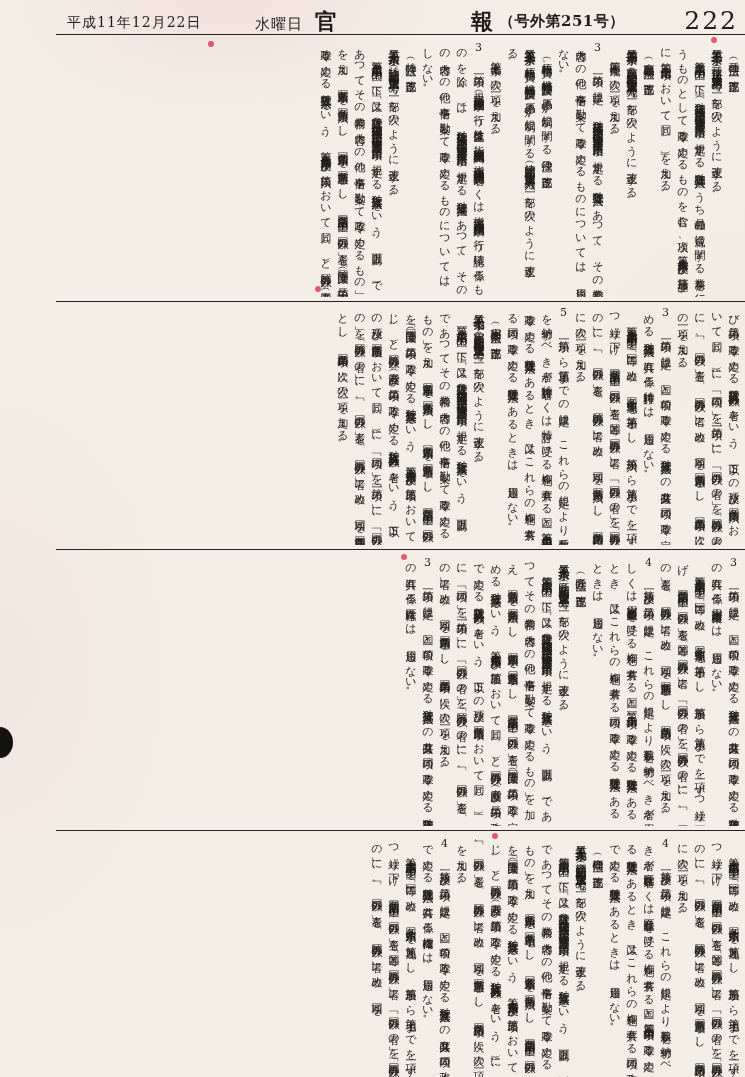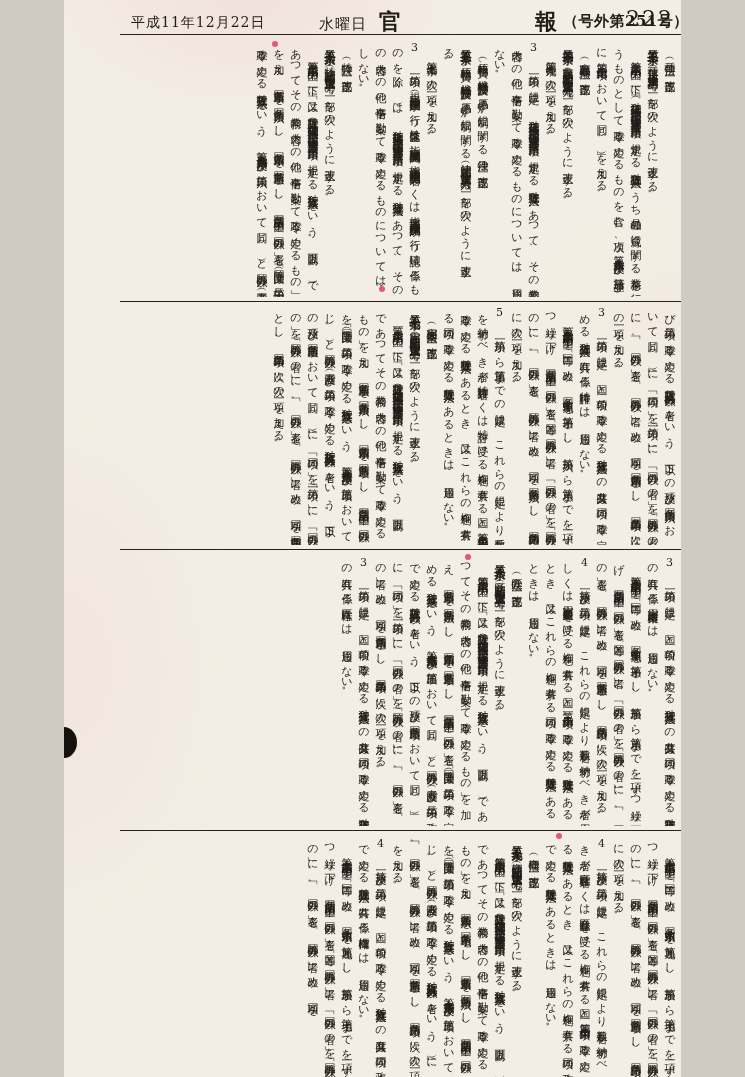"平成11年12月22日" .page { width: 617px -> 745px }
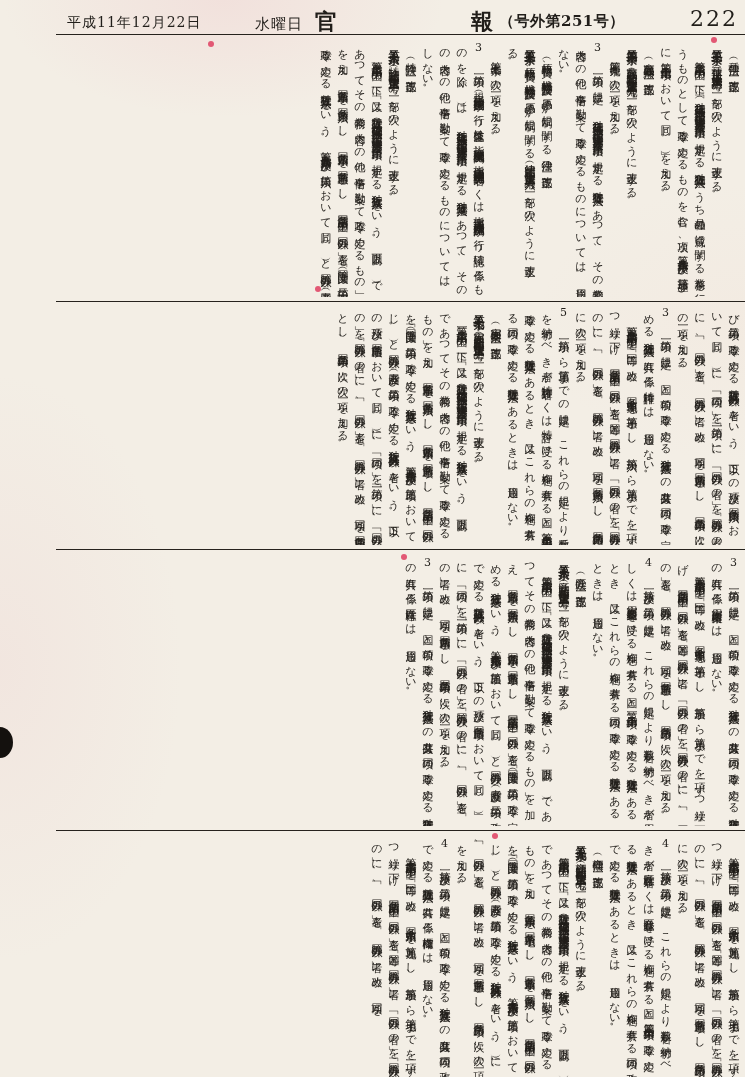"222" .h-page { font-size: 22px -> 25px }
